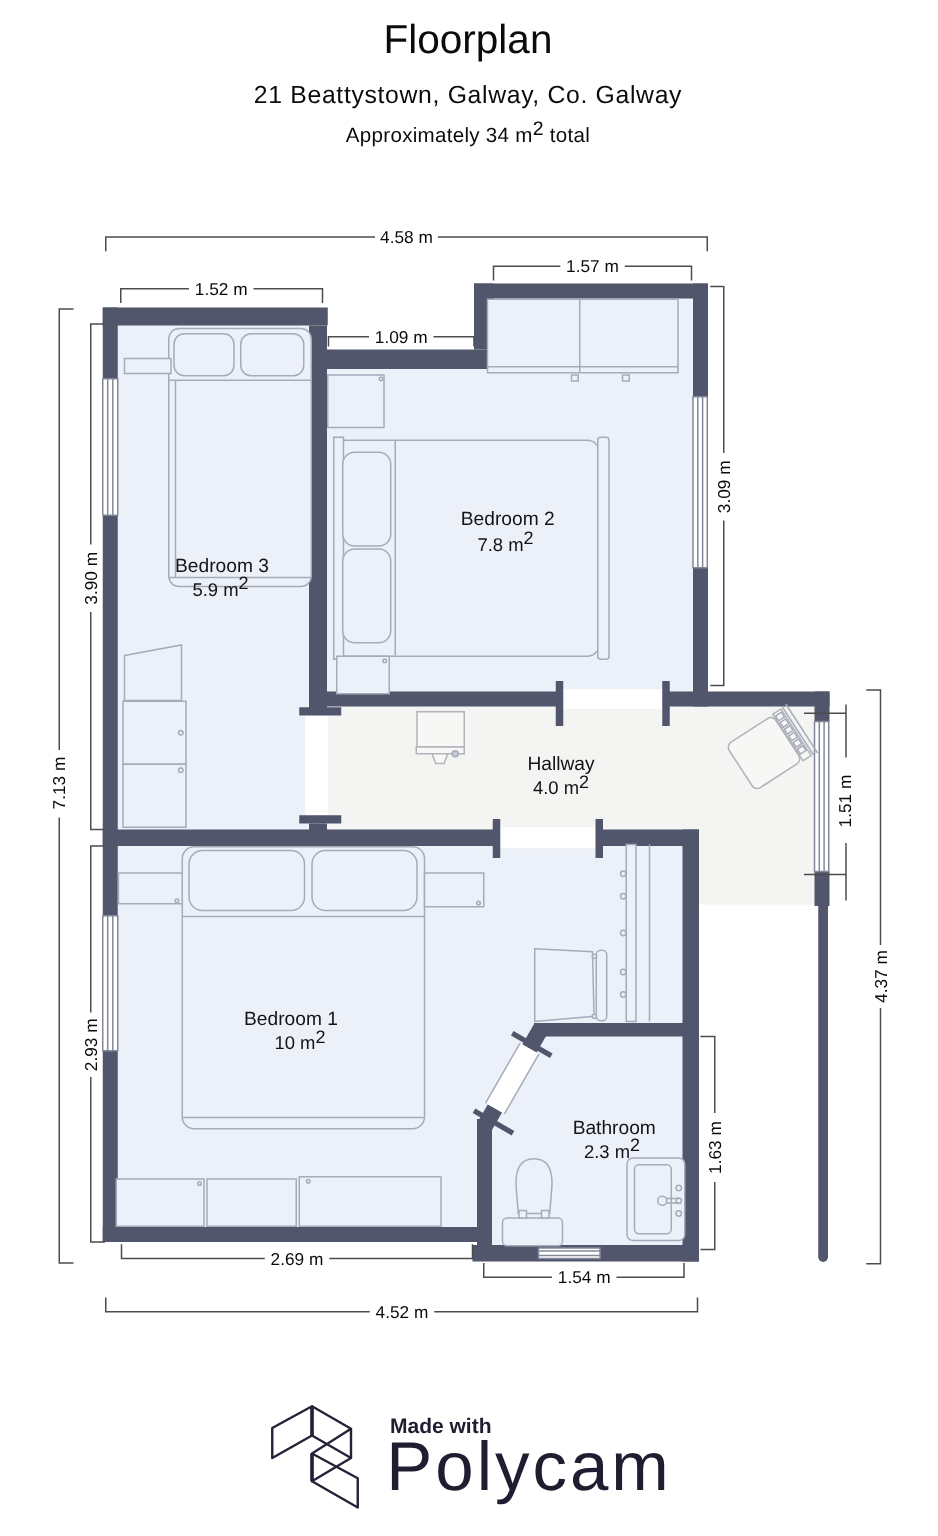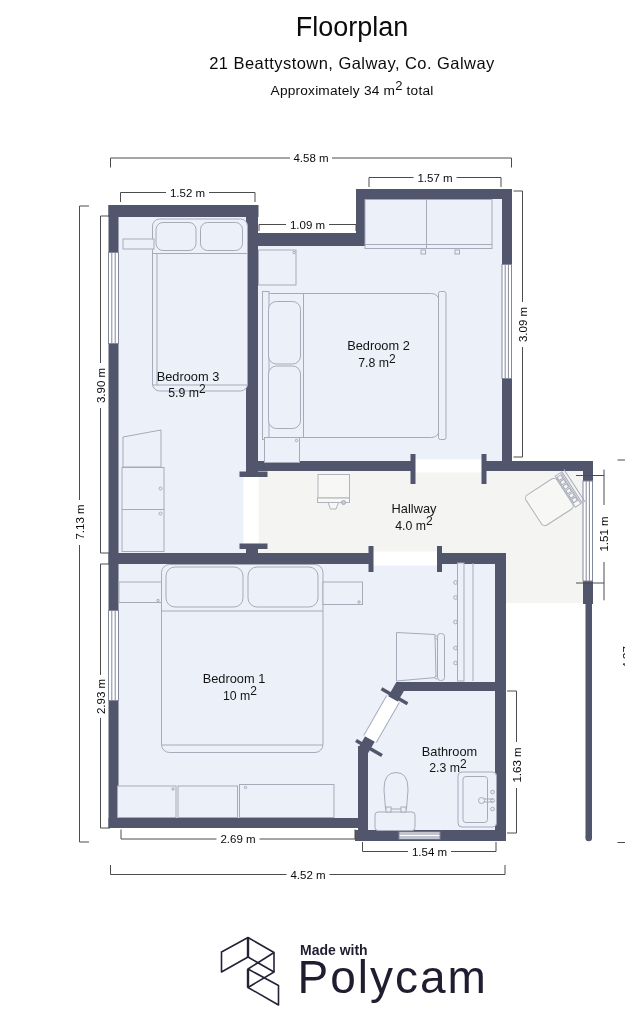"Floorplan" .page { padding-left: 40px -> none }
